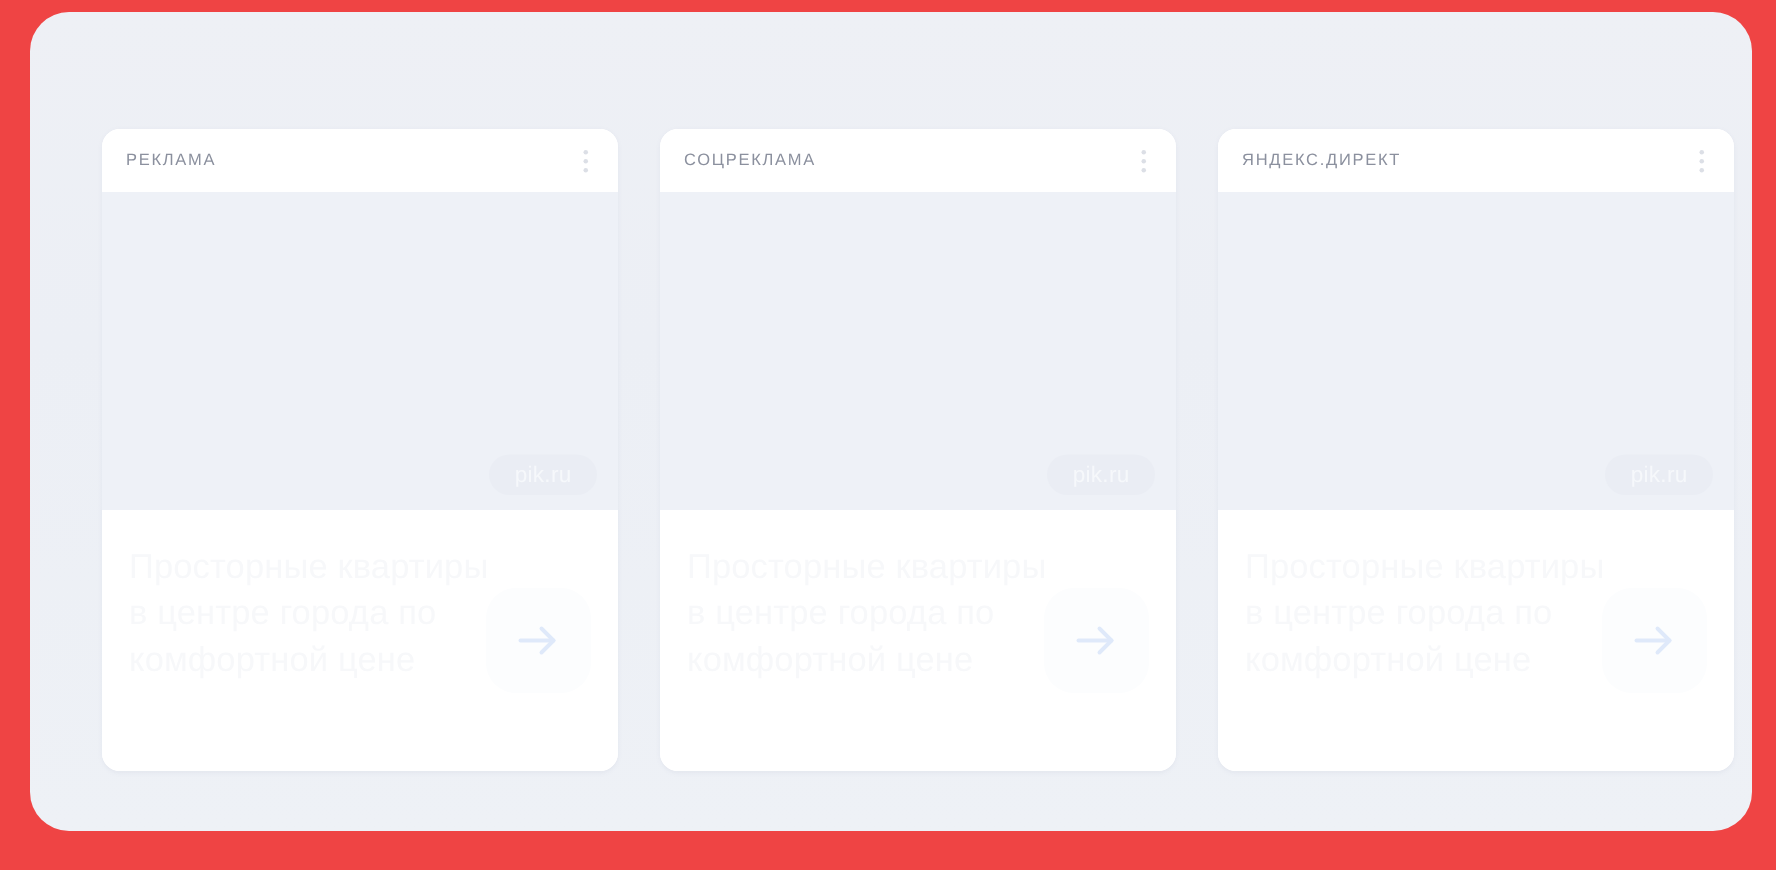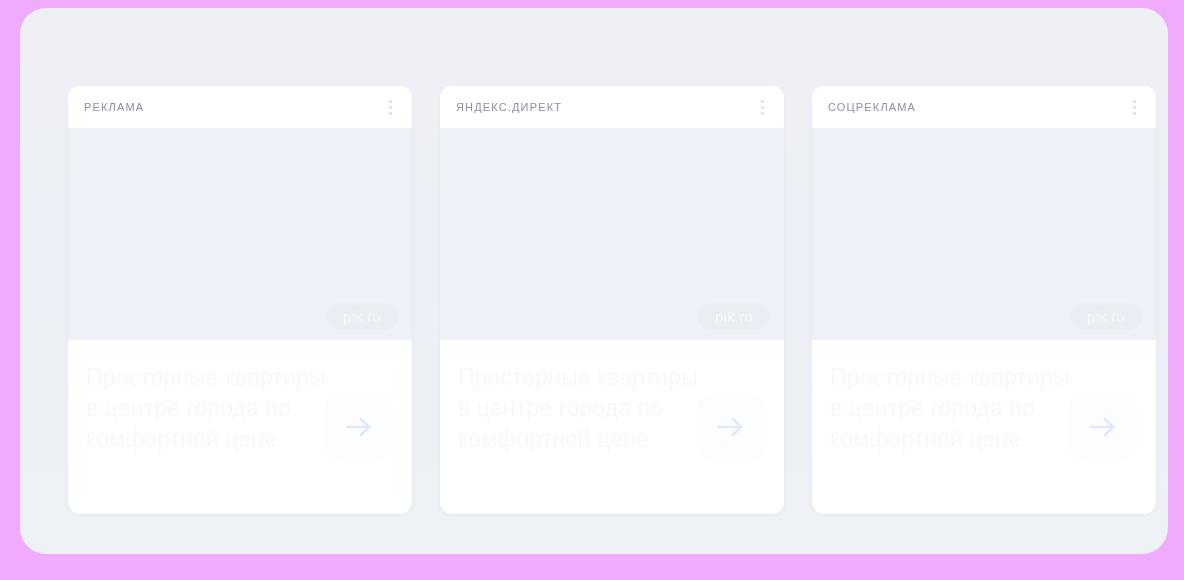"РЕКЛАМА" .stage { background: #f0abfc -> #ef4444 }
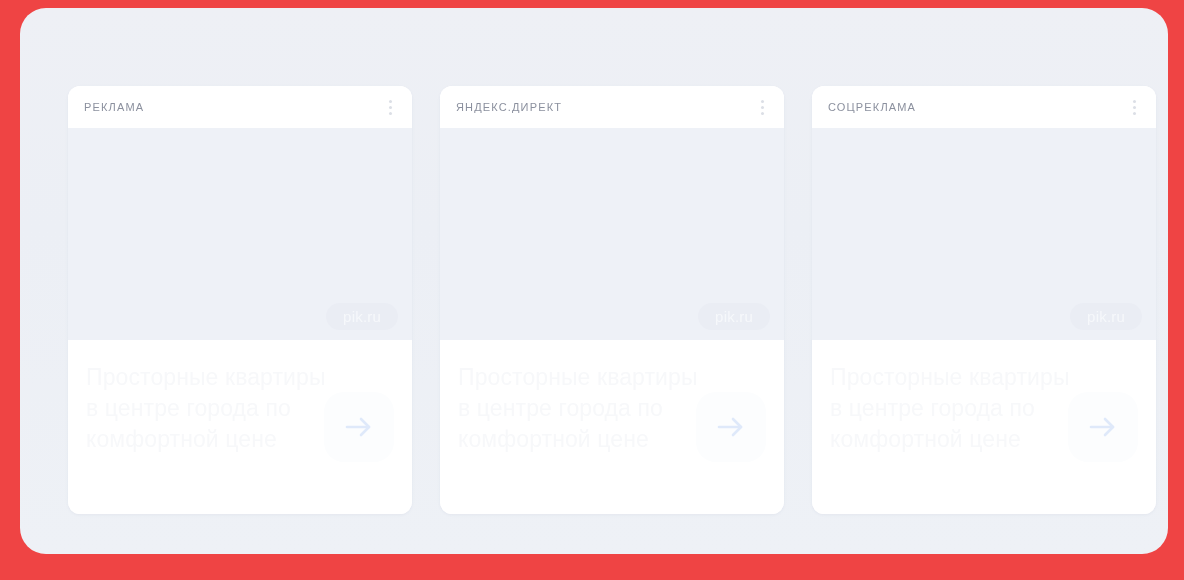"ЯНДЕКС.ДИРЕКТ" div.card { order: before "СОЦРЕКЛАМА" -> after "СОЦРЕКЛАМА" }
